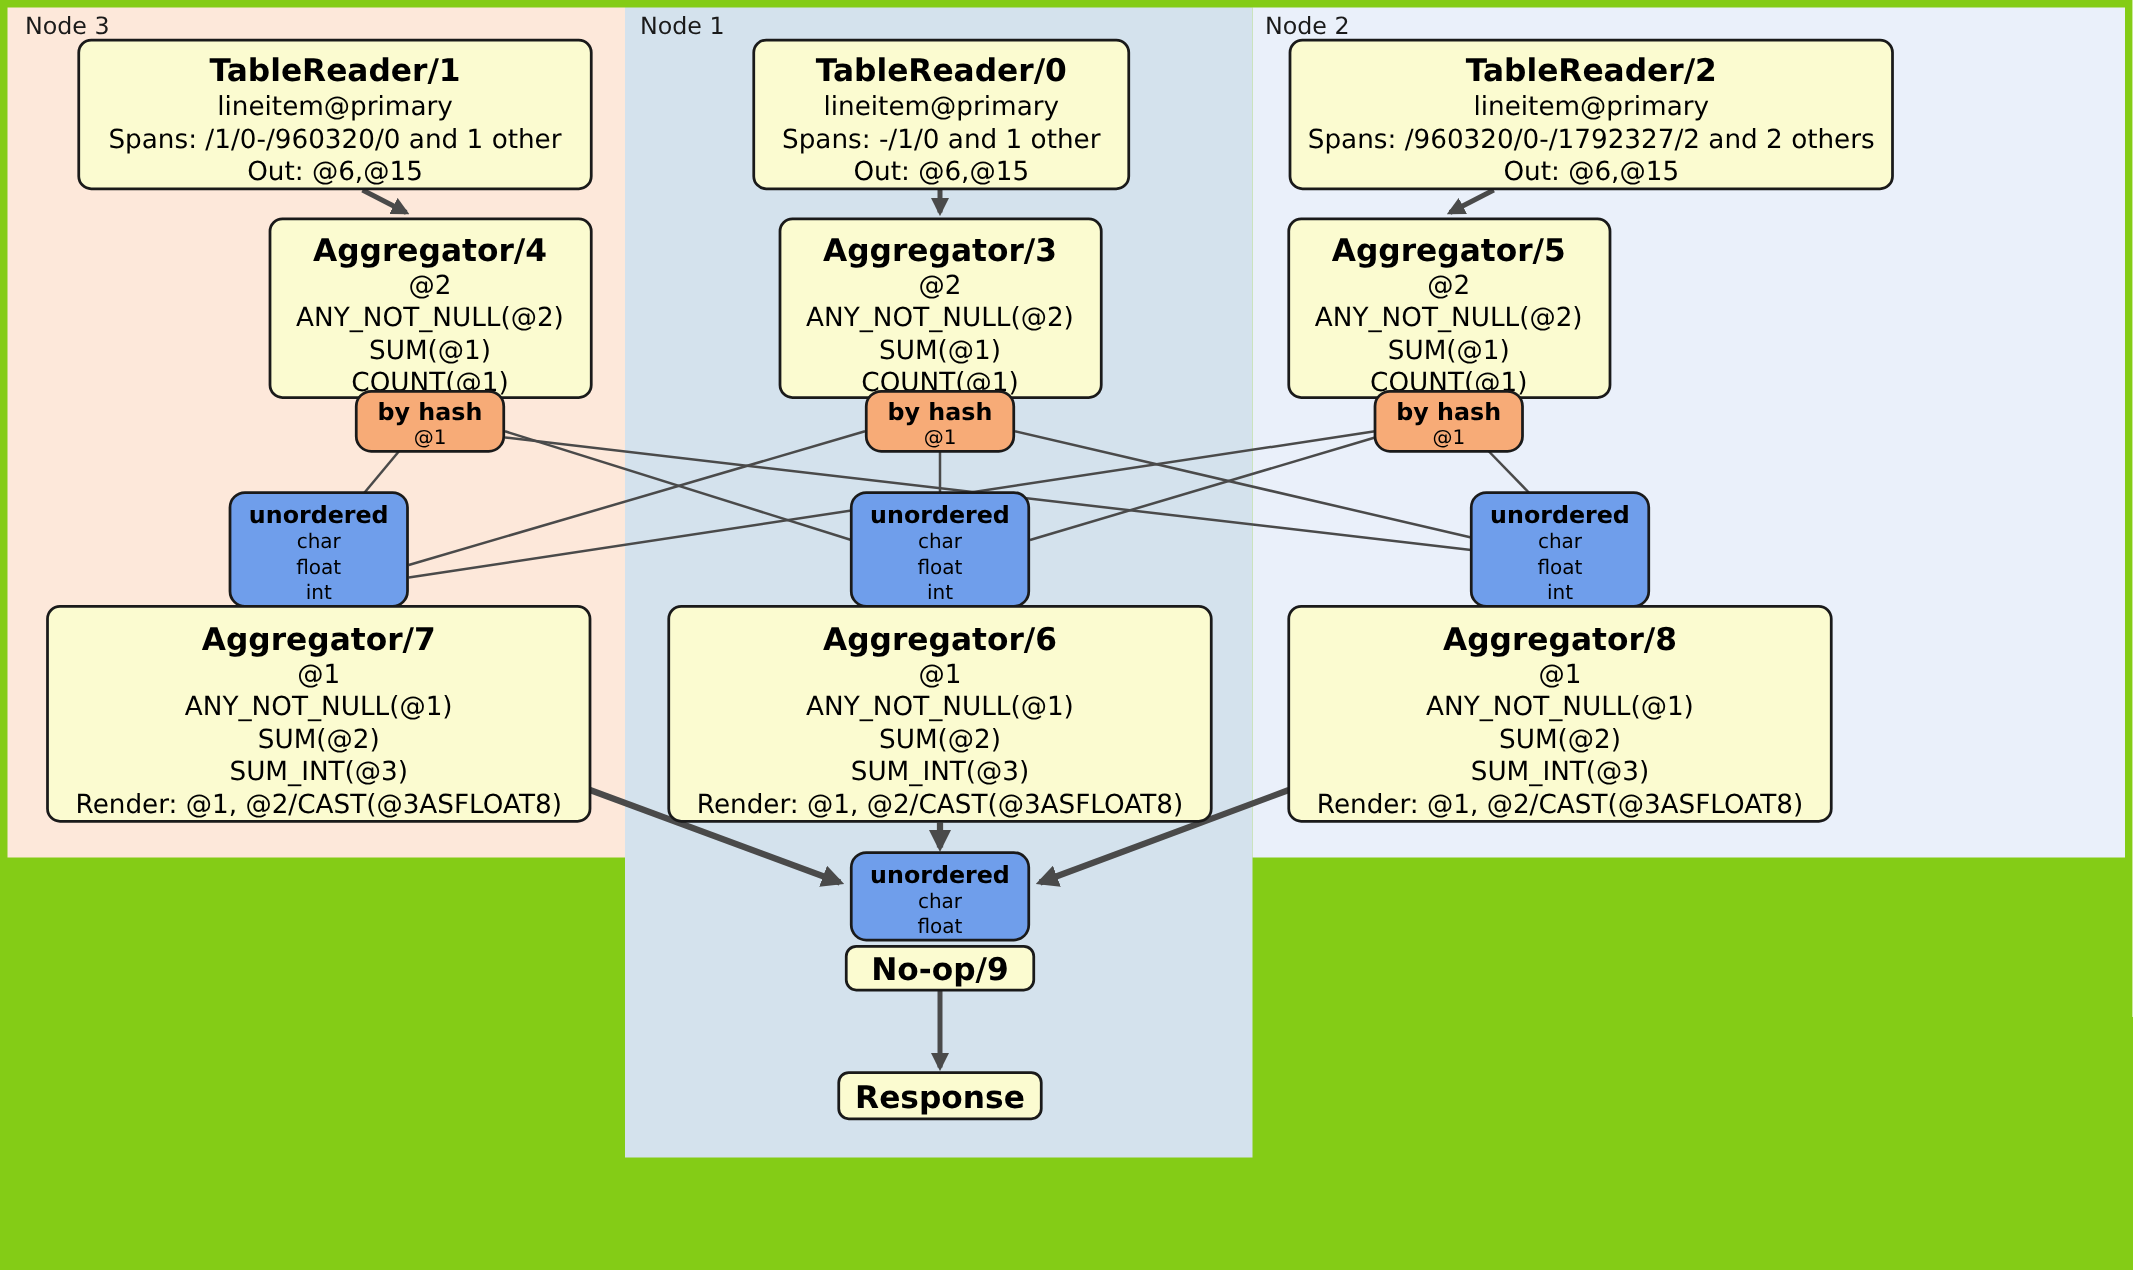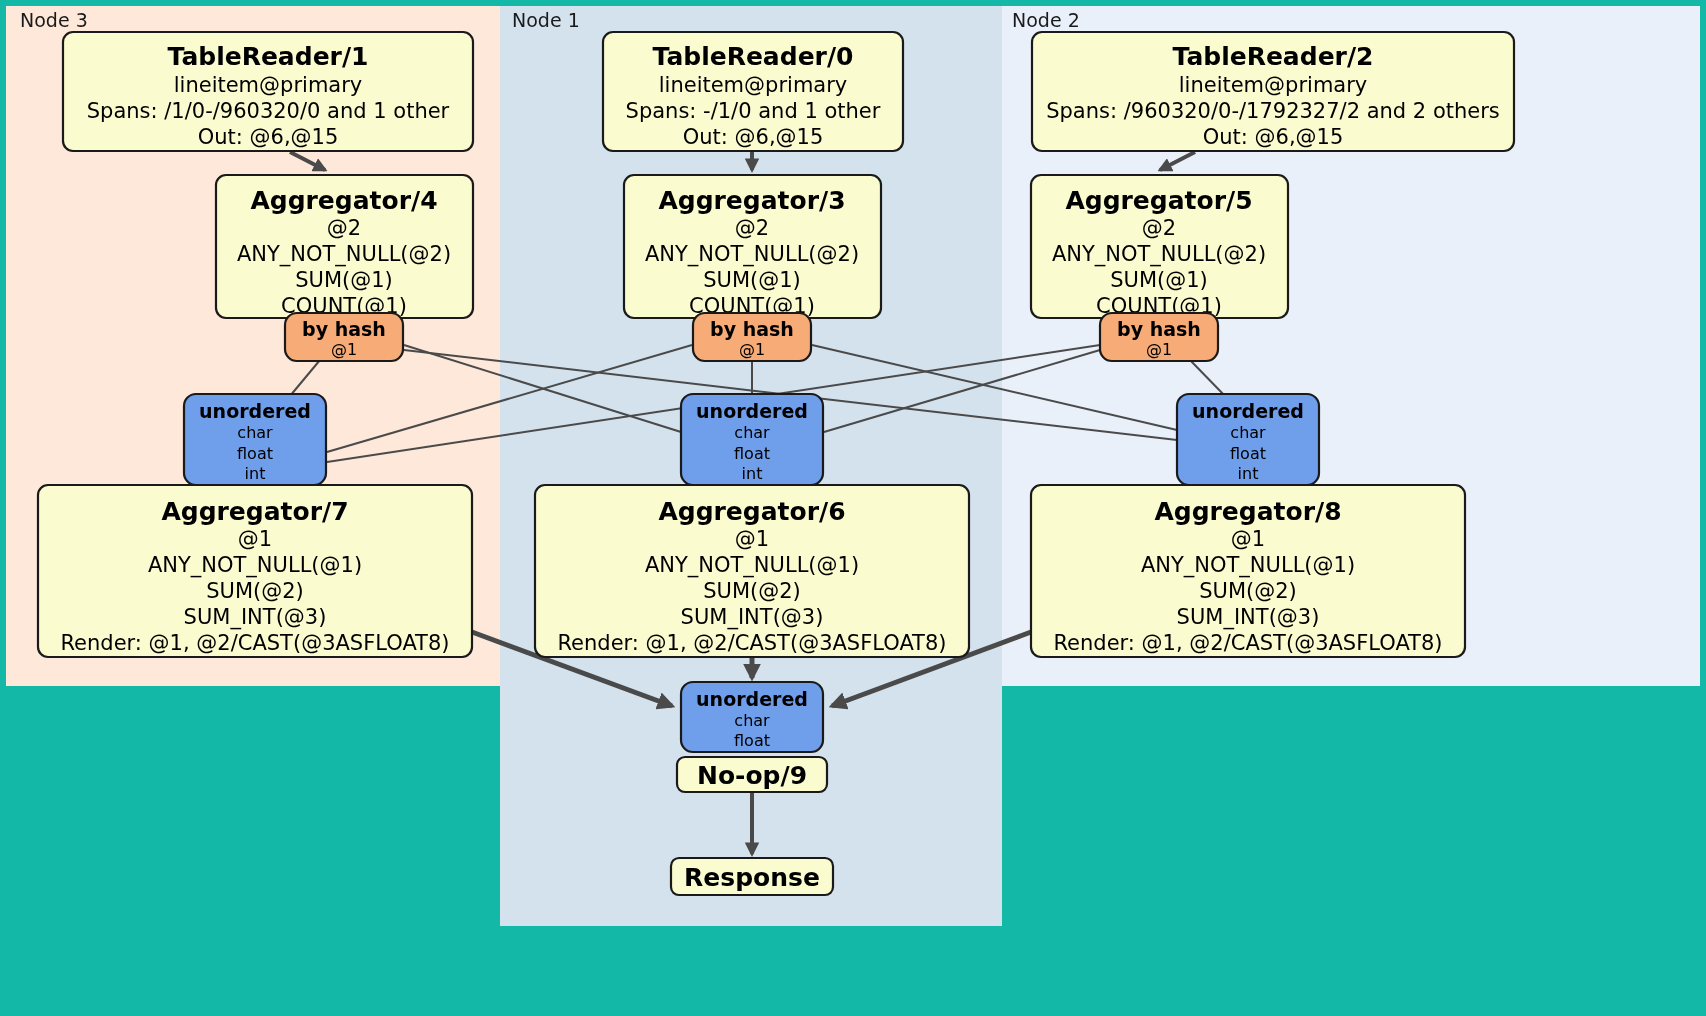"Node 3" #stage { background: #14b8a6 -> #84cc16 }
